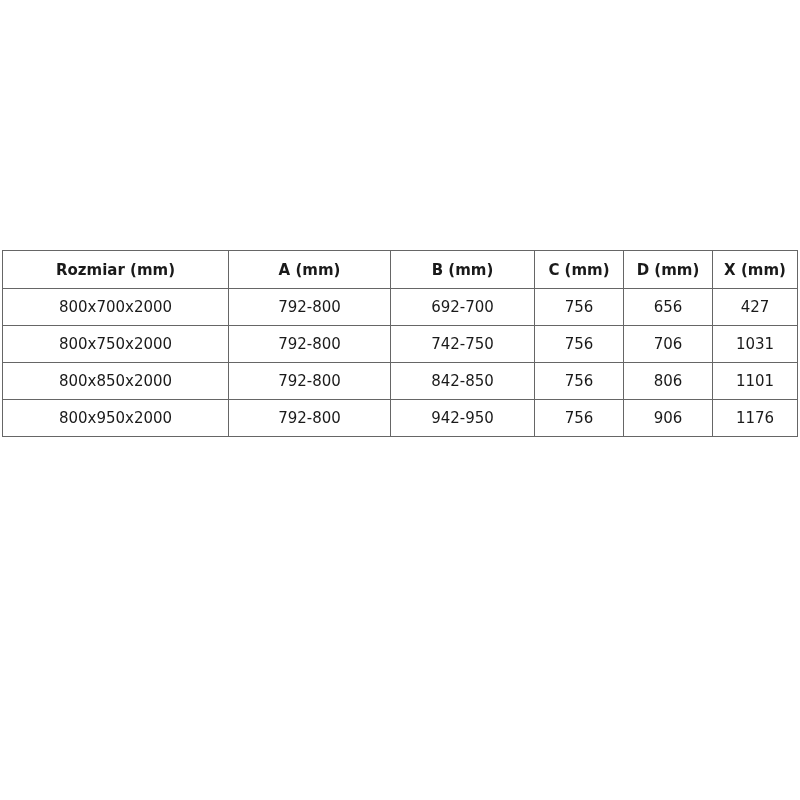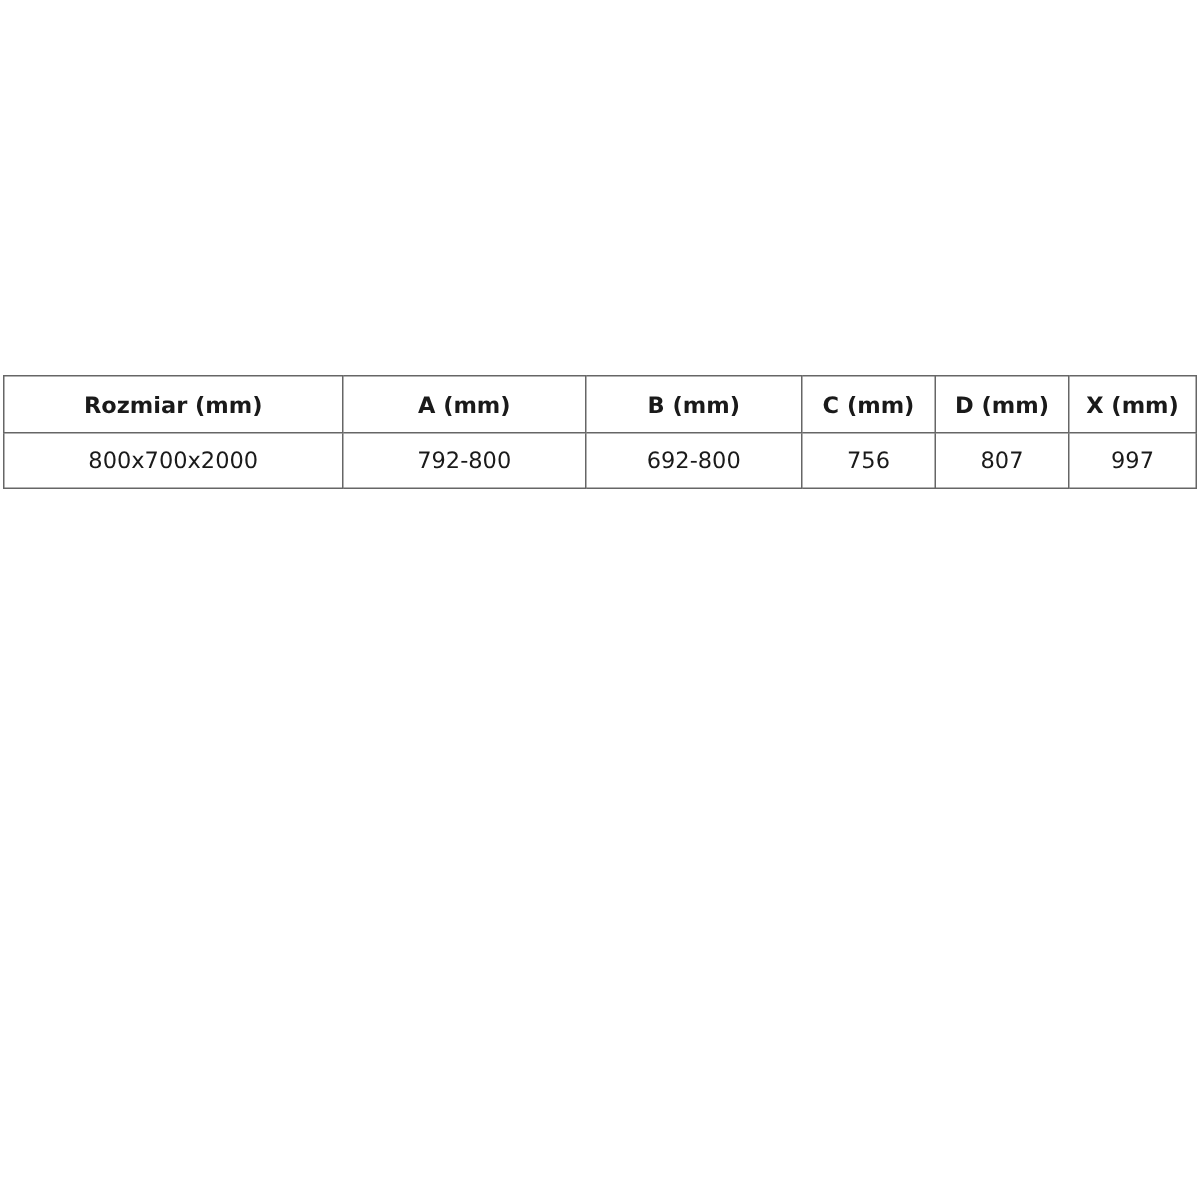"692-800" td { text: 692-800 -> 692-700 }
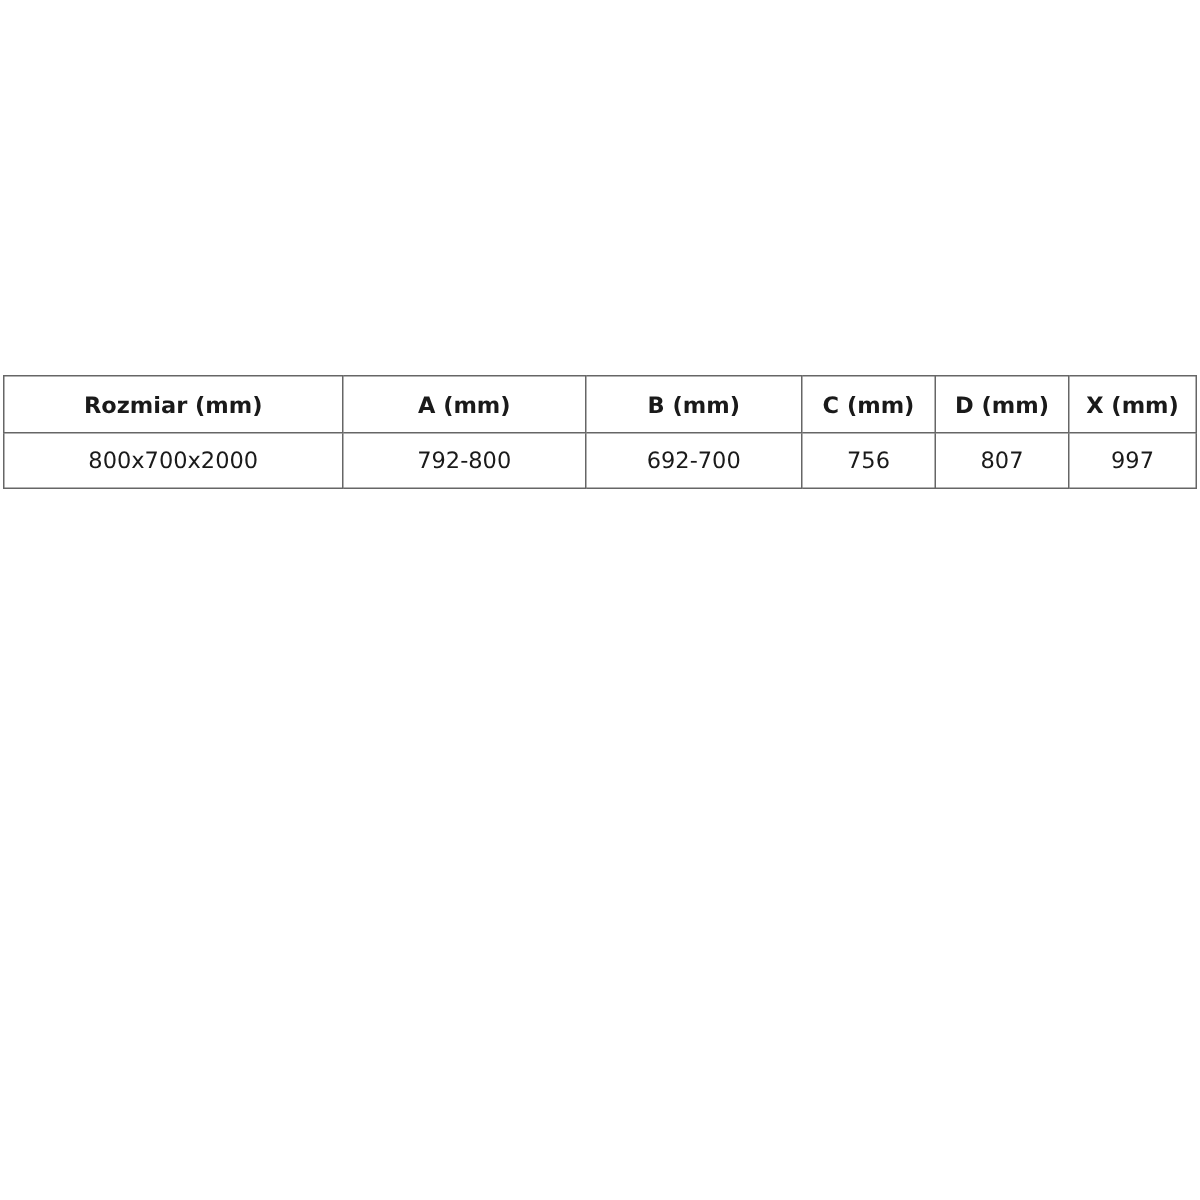"807" td { text: 807 -> 656 }
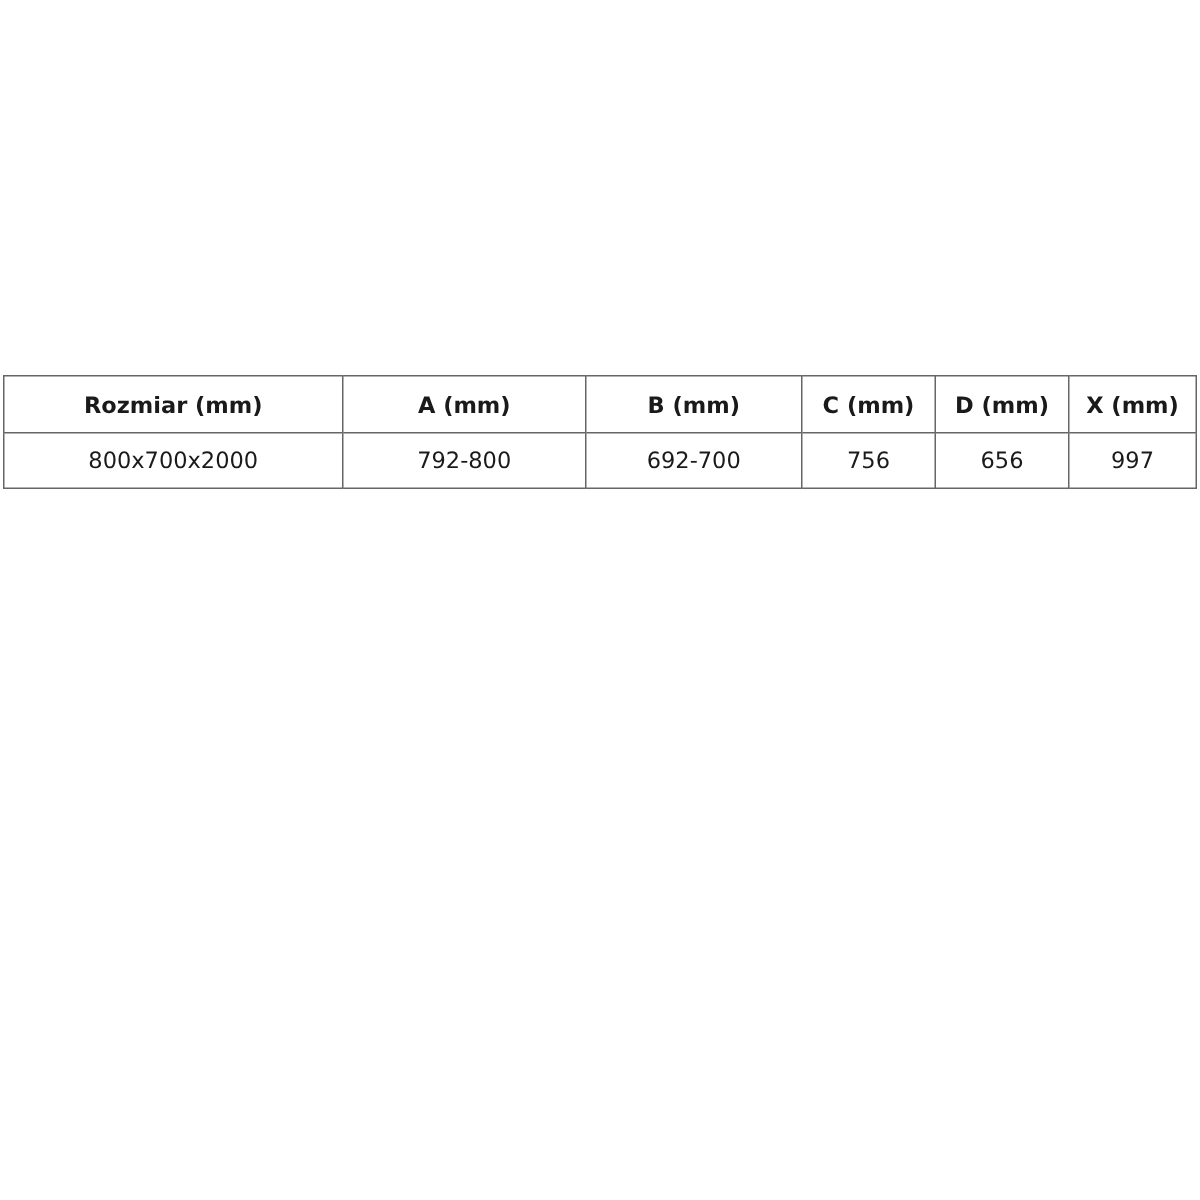"997" td { text: 997 -> 427 }
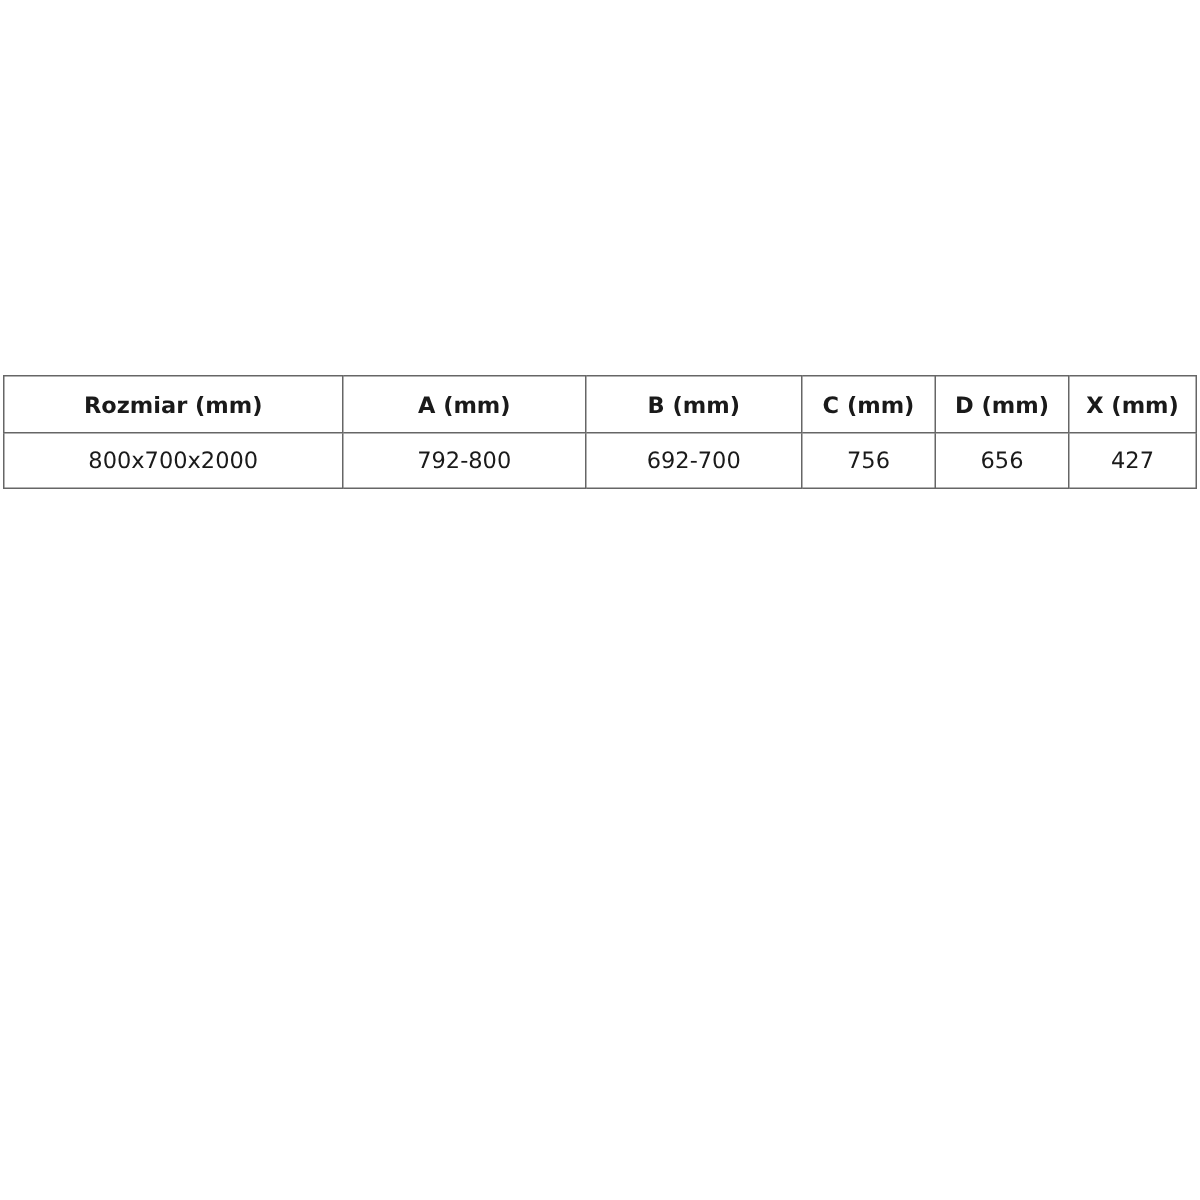"800x750x2000" tr { html: none -> <tr> <td>800x750x2000</td> <td>792-800</td> <td>742-750</td> <td>756</td> <td>706</td> <td>1031</td> </tr> }
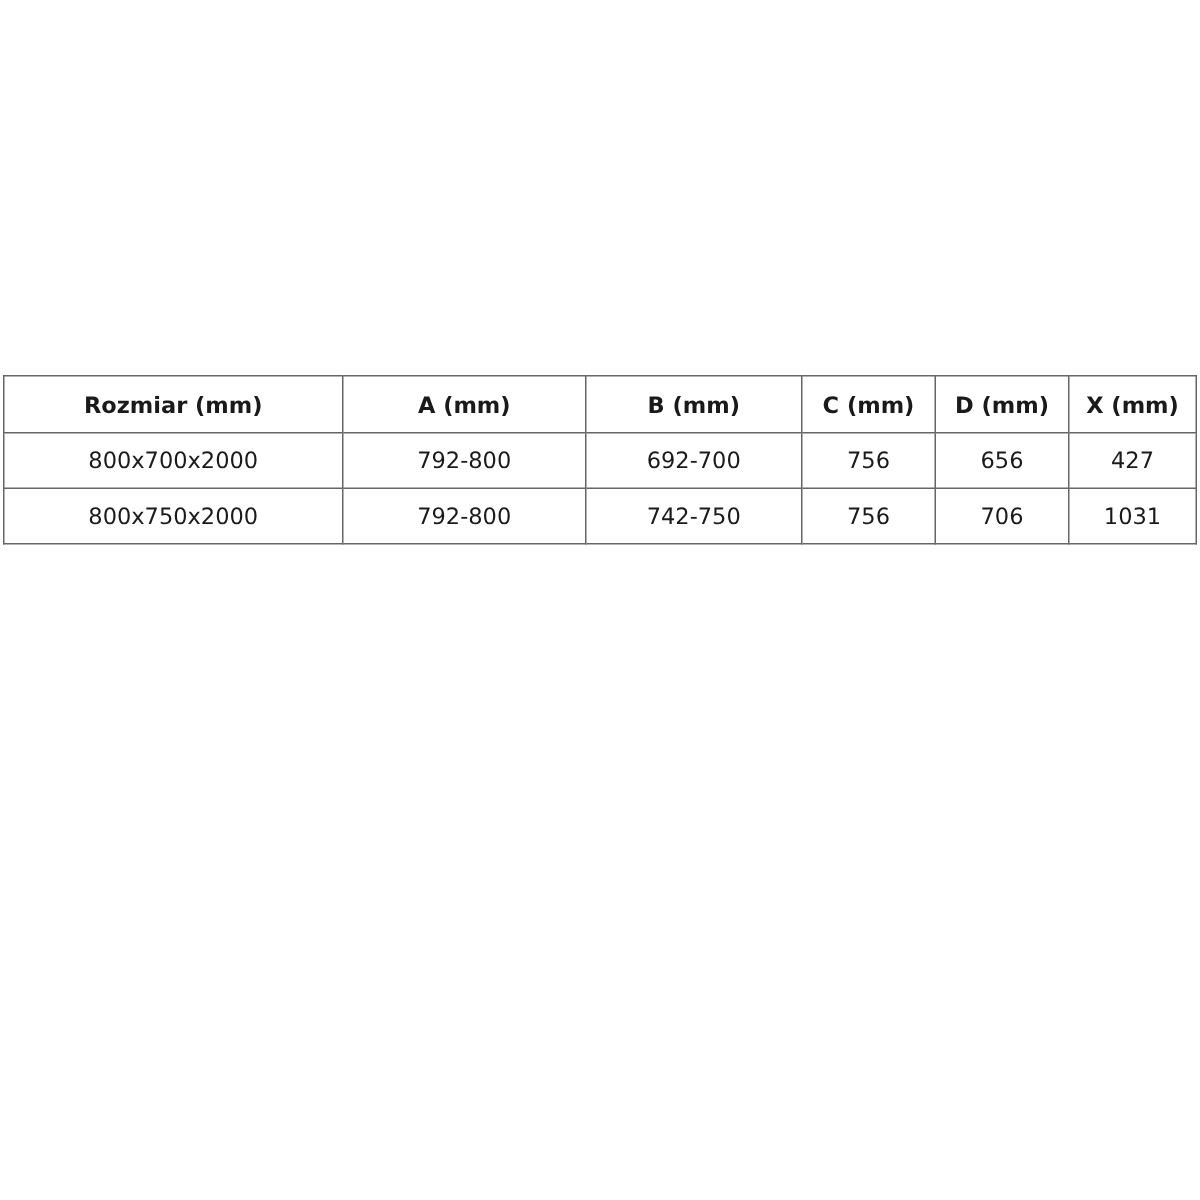"800x850x2000" tr { html: none -> <tr> <td>800x850x2000</td> <td>792-800</td> <td>842-850</td> <td>756</td> <td>806</td> <td>1101</td> </tr> }
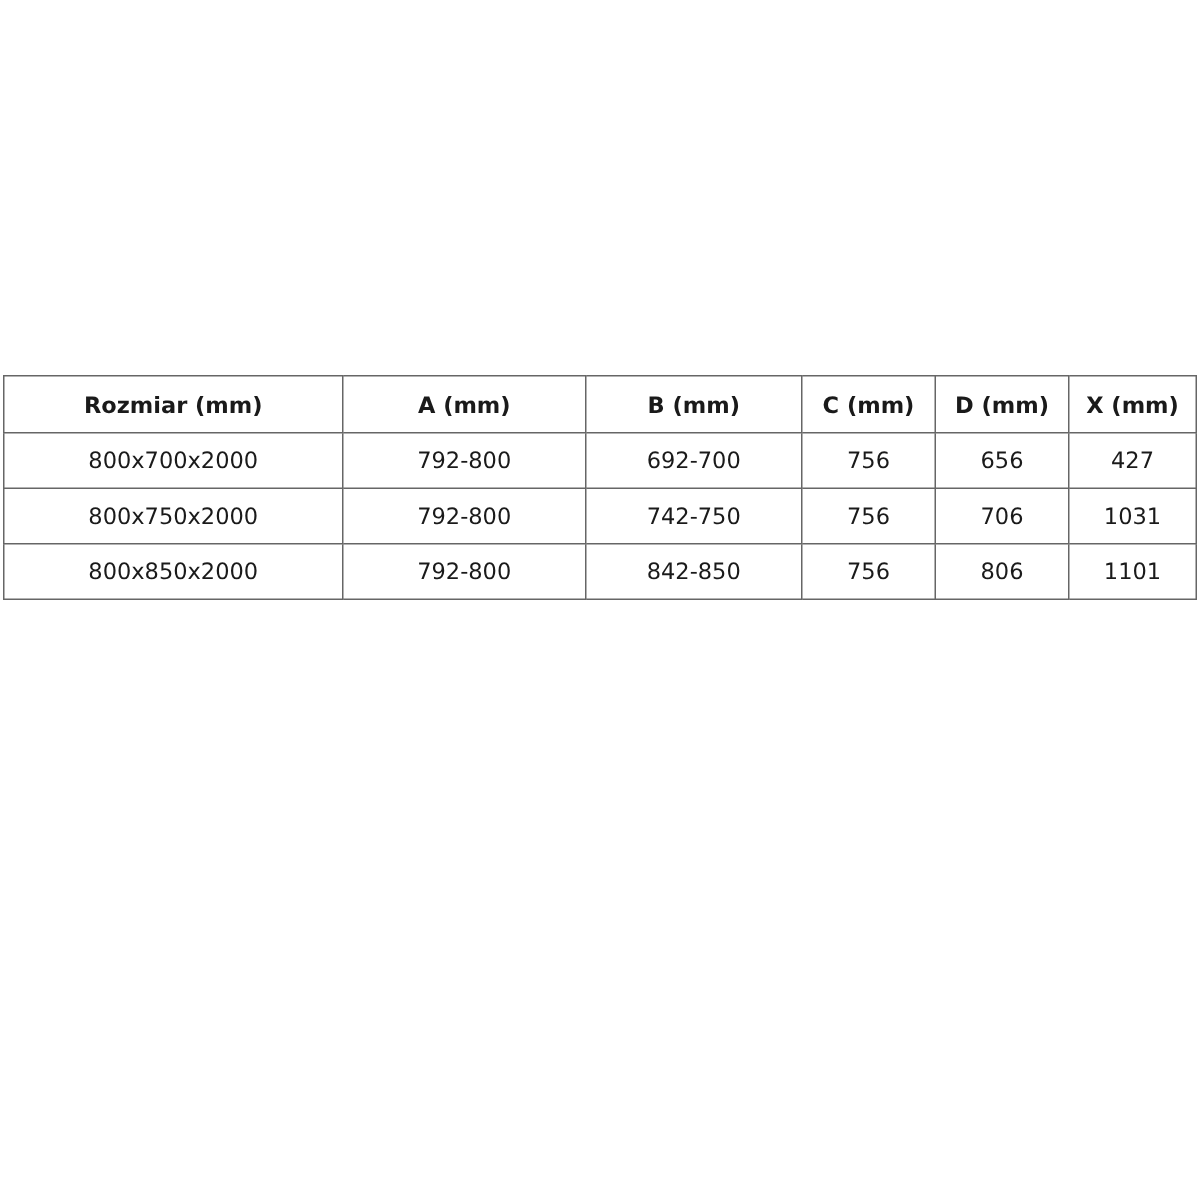"800x950x2000" tr { html: none -> <tr> <td>800x950x2000</td> <td>792-800</td> <td>942-950</td> <td>756</td> <td>906</td> <td>1176</td> </tr> }
